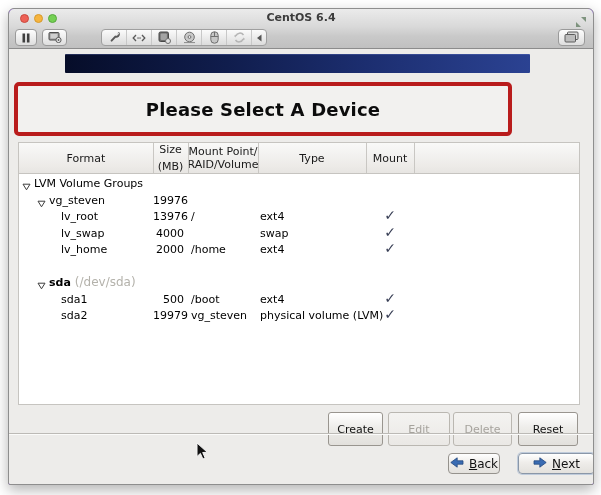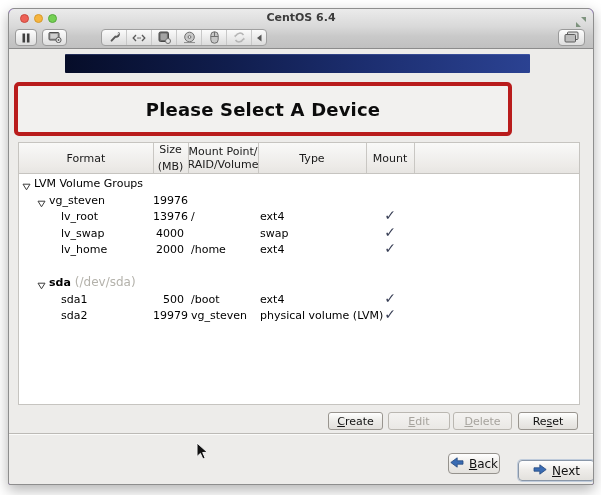"Create" .act-btn { height: 18px -> 34px }
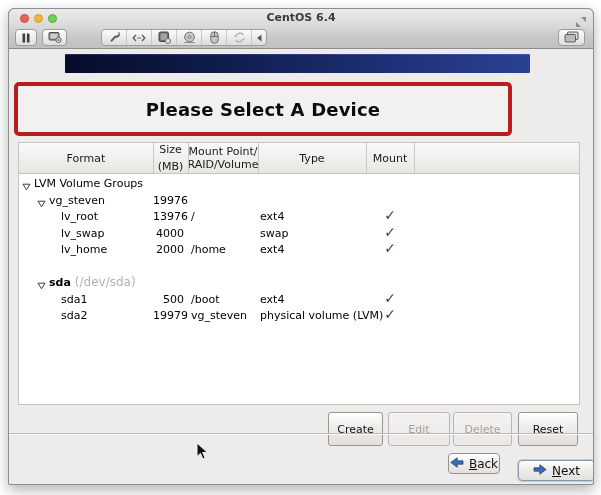"Next" div.nav-btn { margin-top: 7px -> none }
